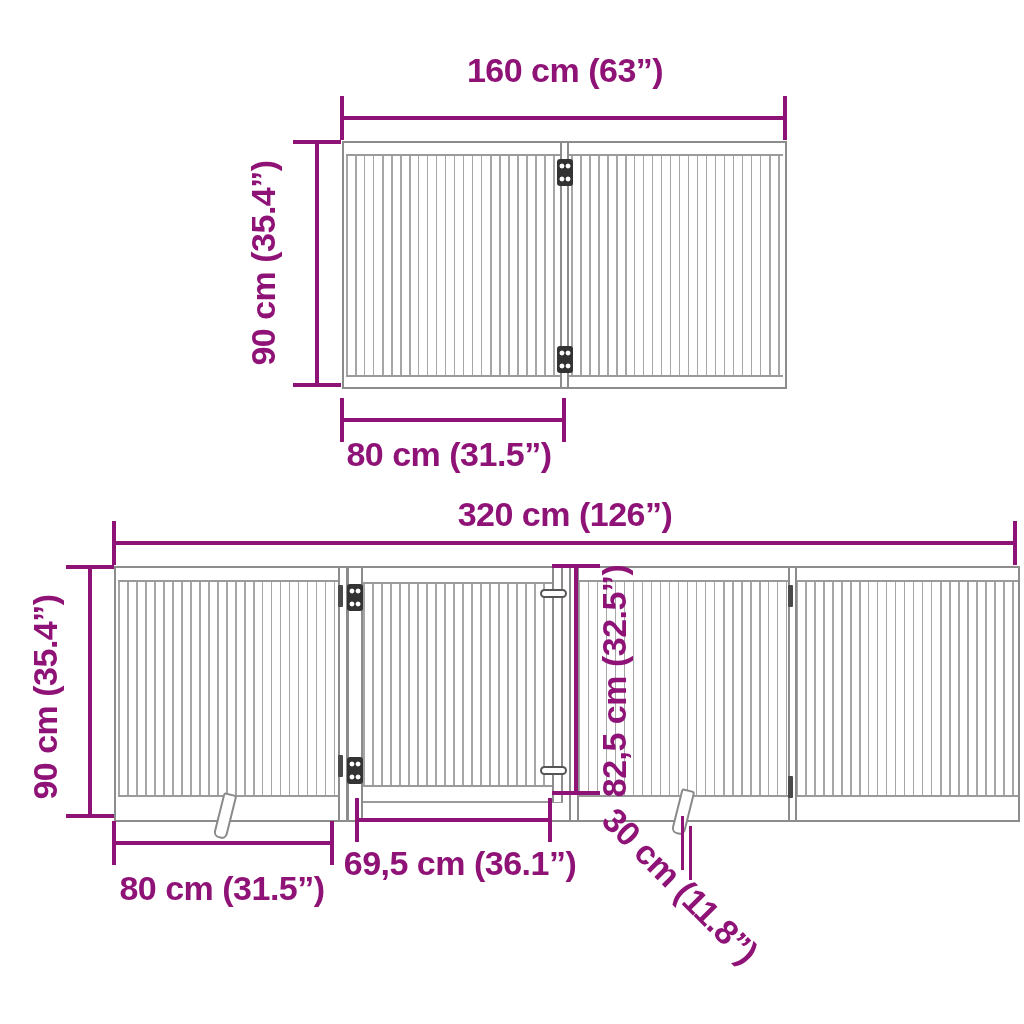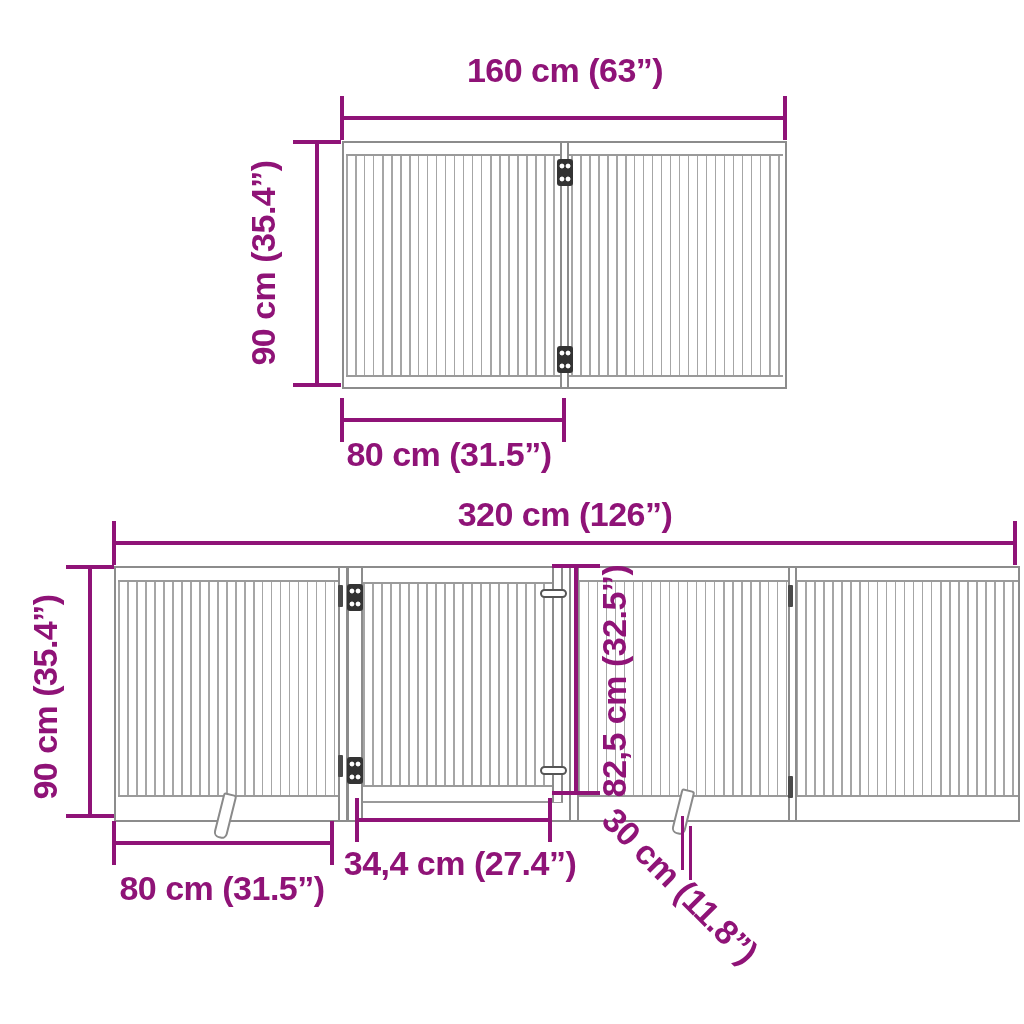"34,4 cm (27.4”)" div.lbl { text: 34,4 cm (27.4 -> 69,5 cm (36.1 }
